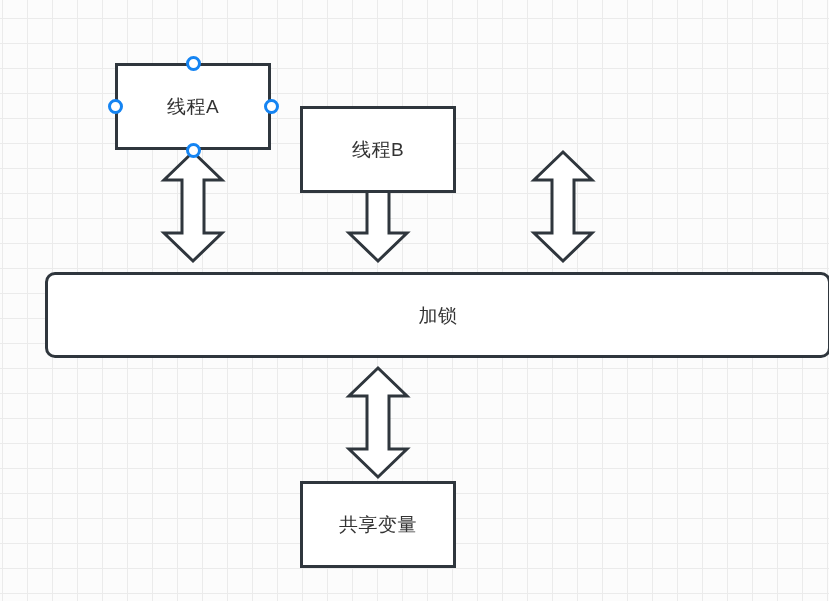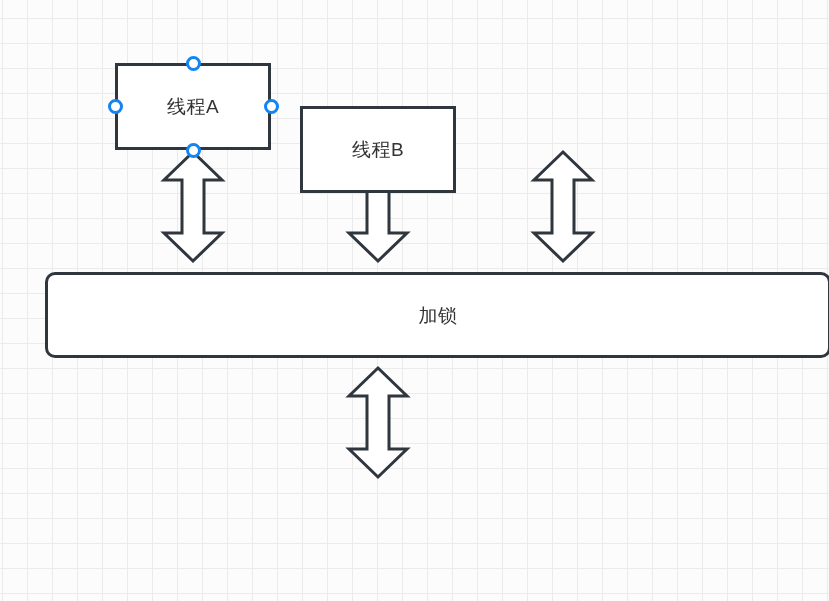"共享变量" div.node { html: none -> <div> <span>共享变量</span> </div> }
